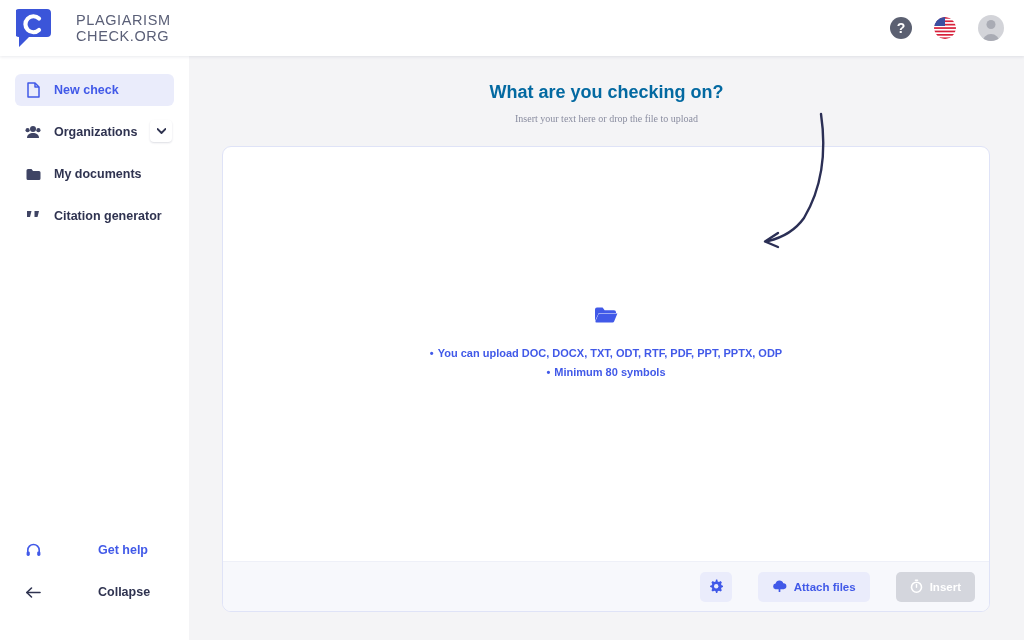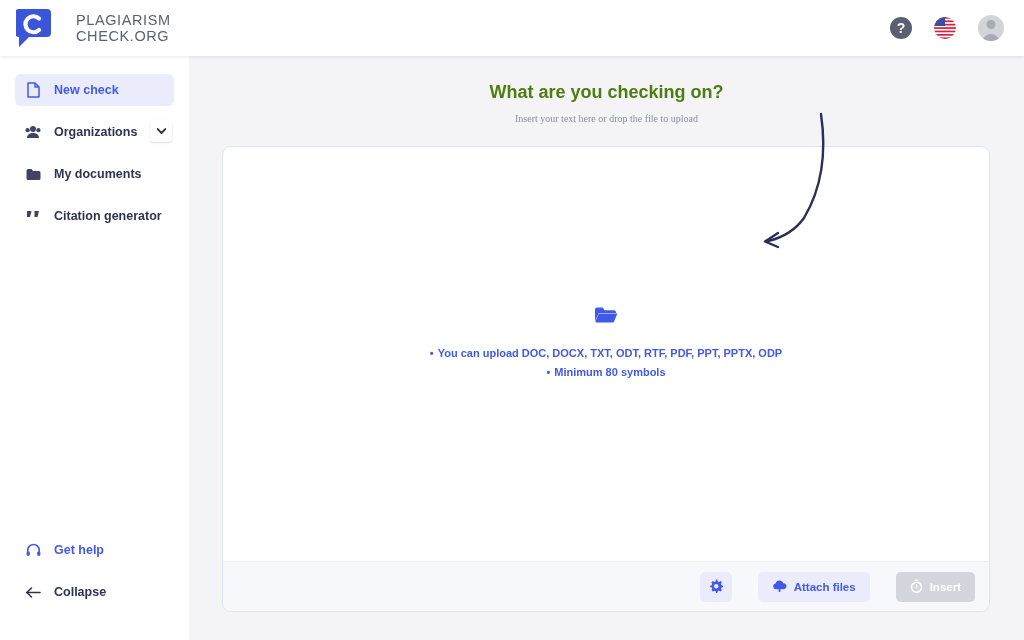"What are you checking on?" .page-title { color: #4d7c0f -> #0369a1 }
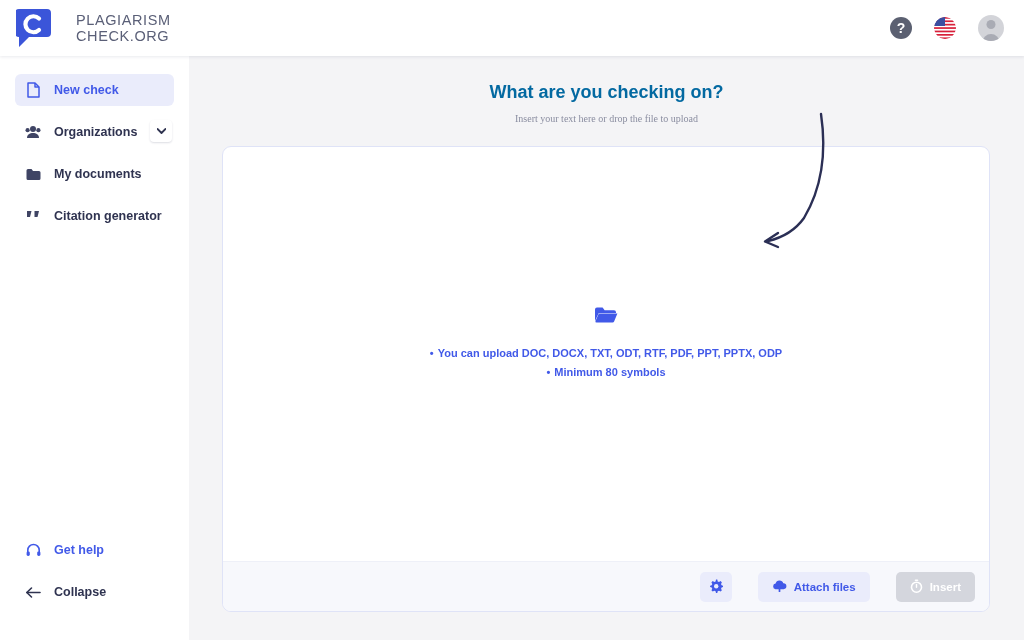"Get help" .nav-bottom .nav-item { gap: none -> 44px }
